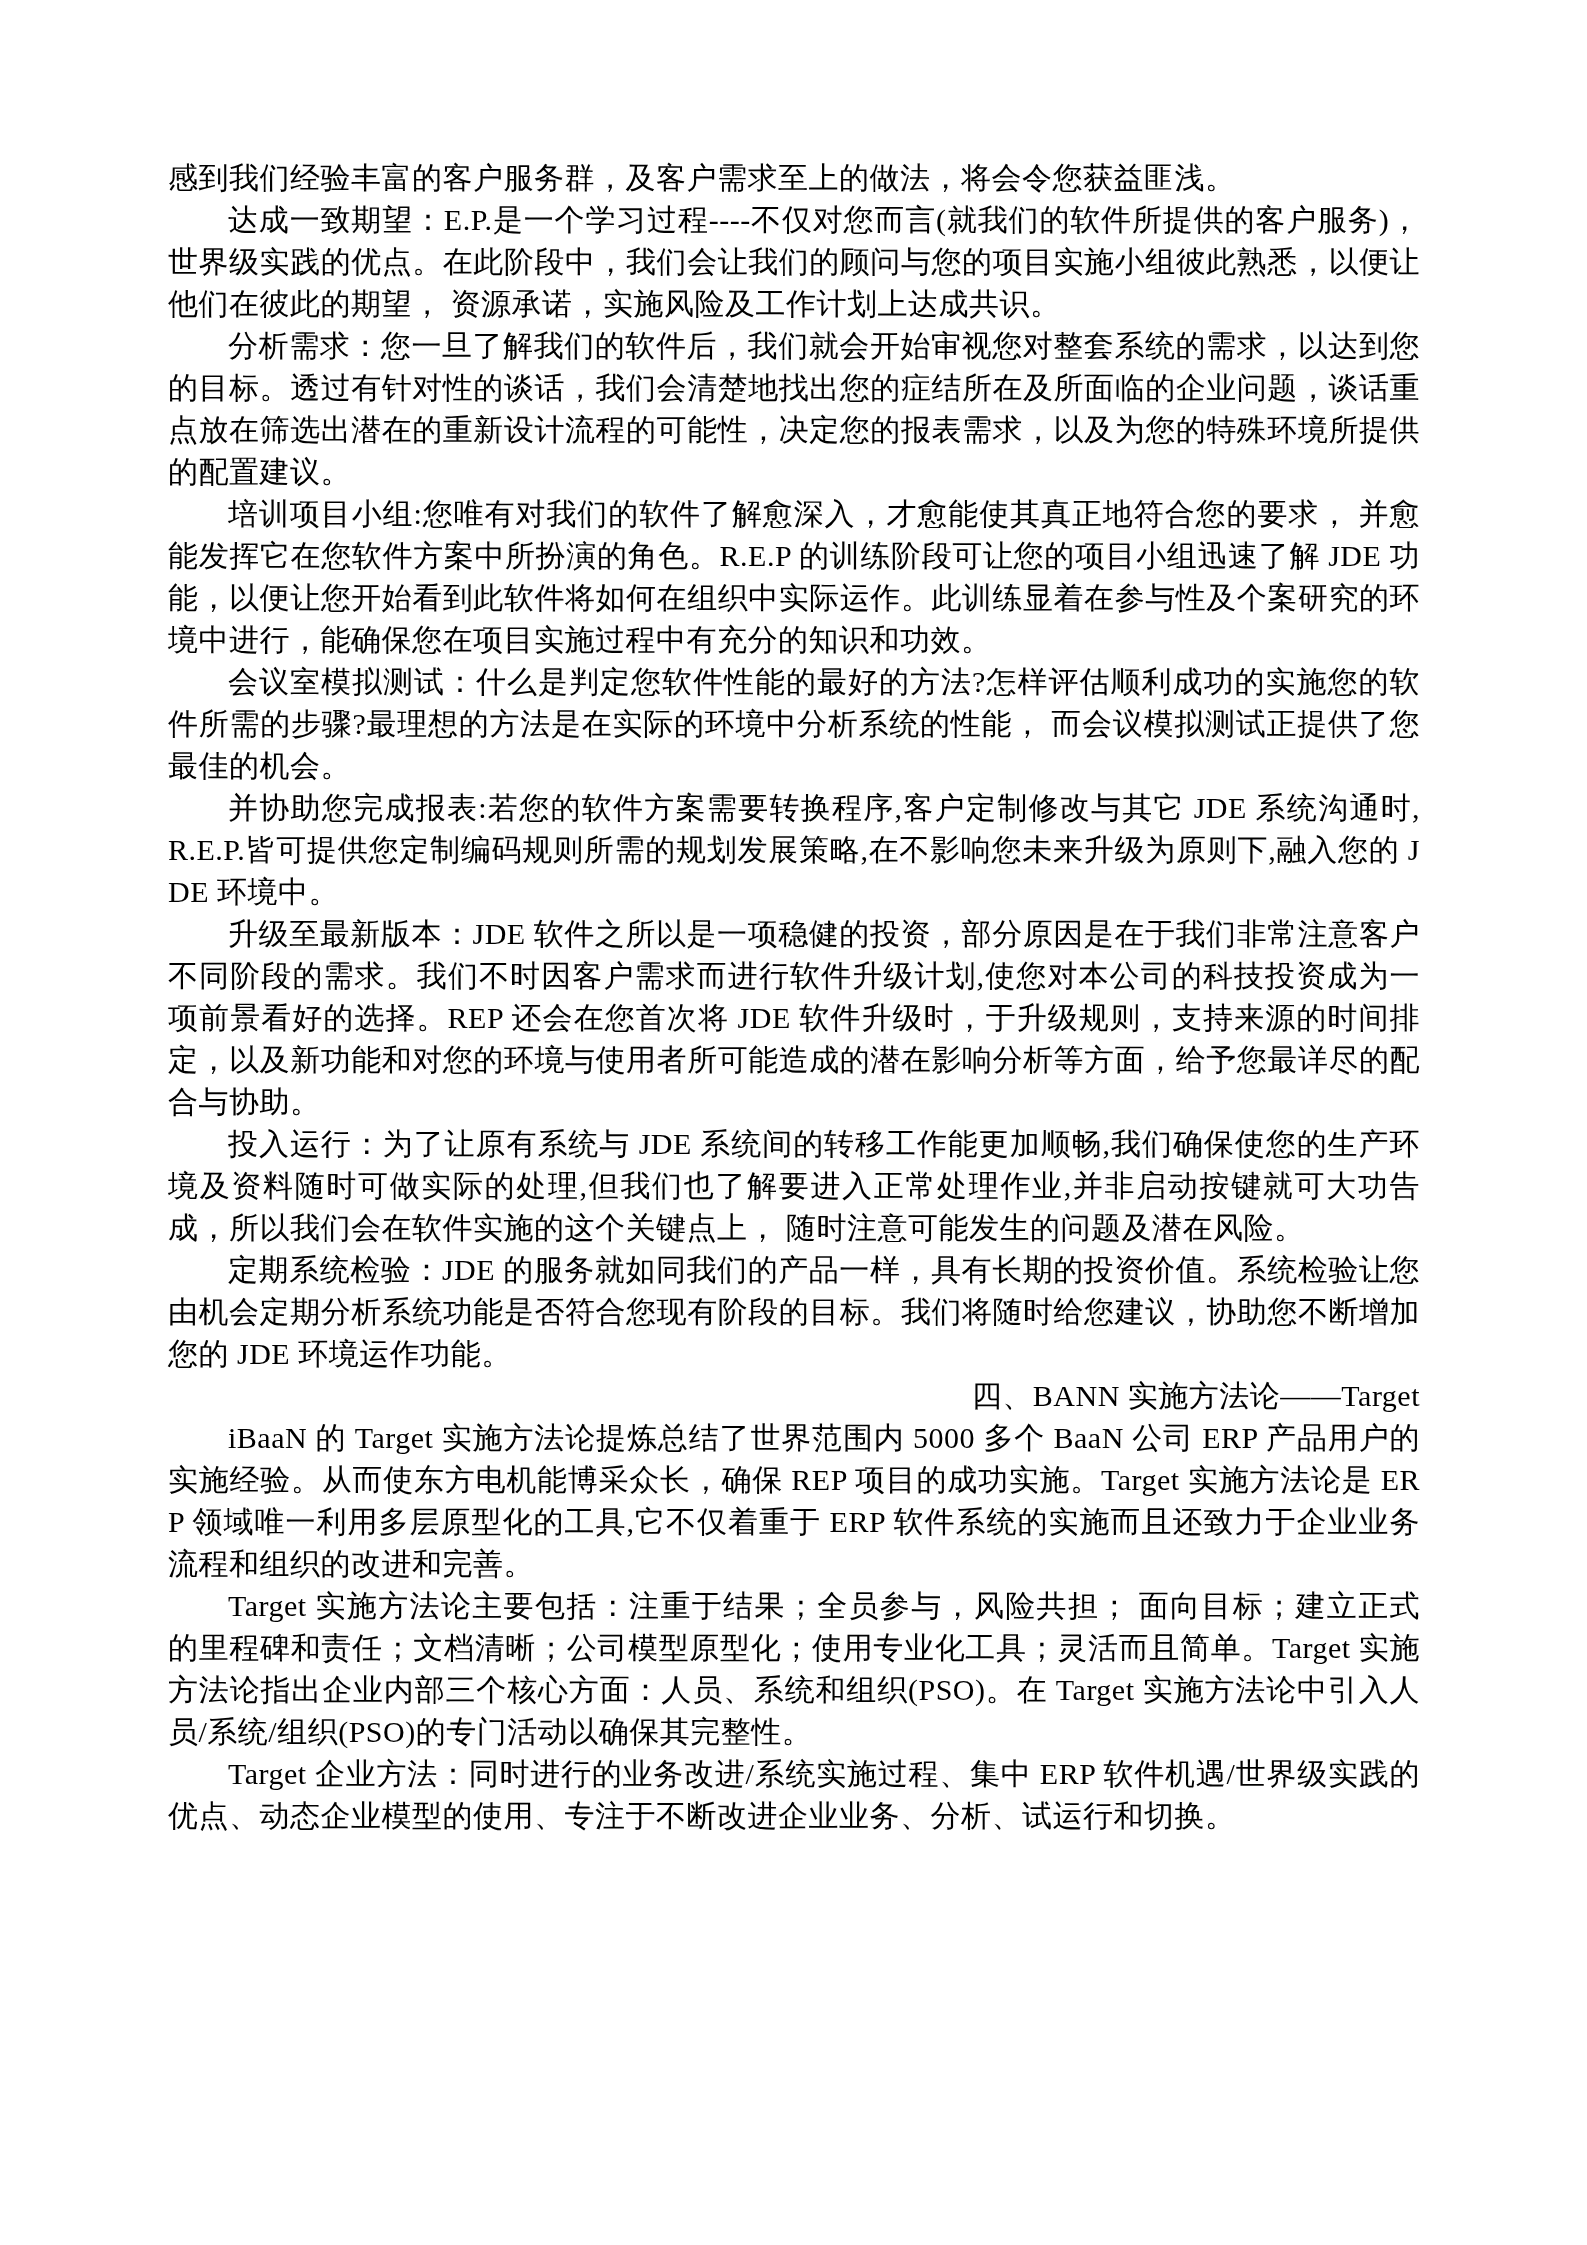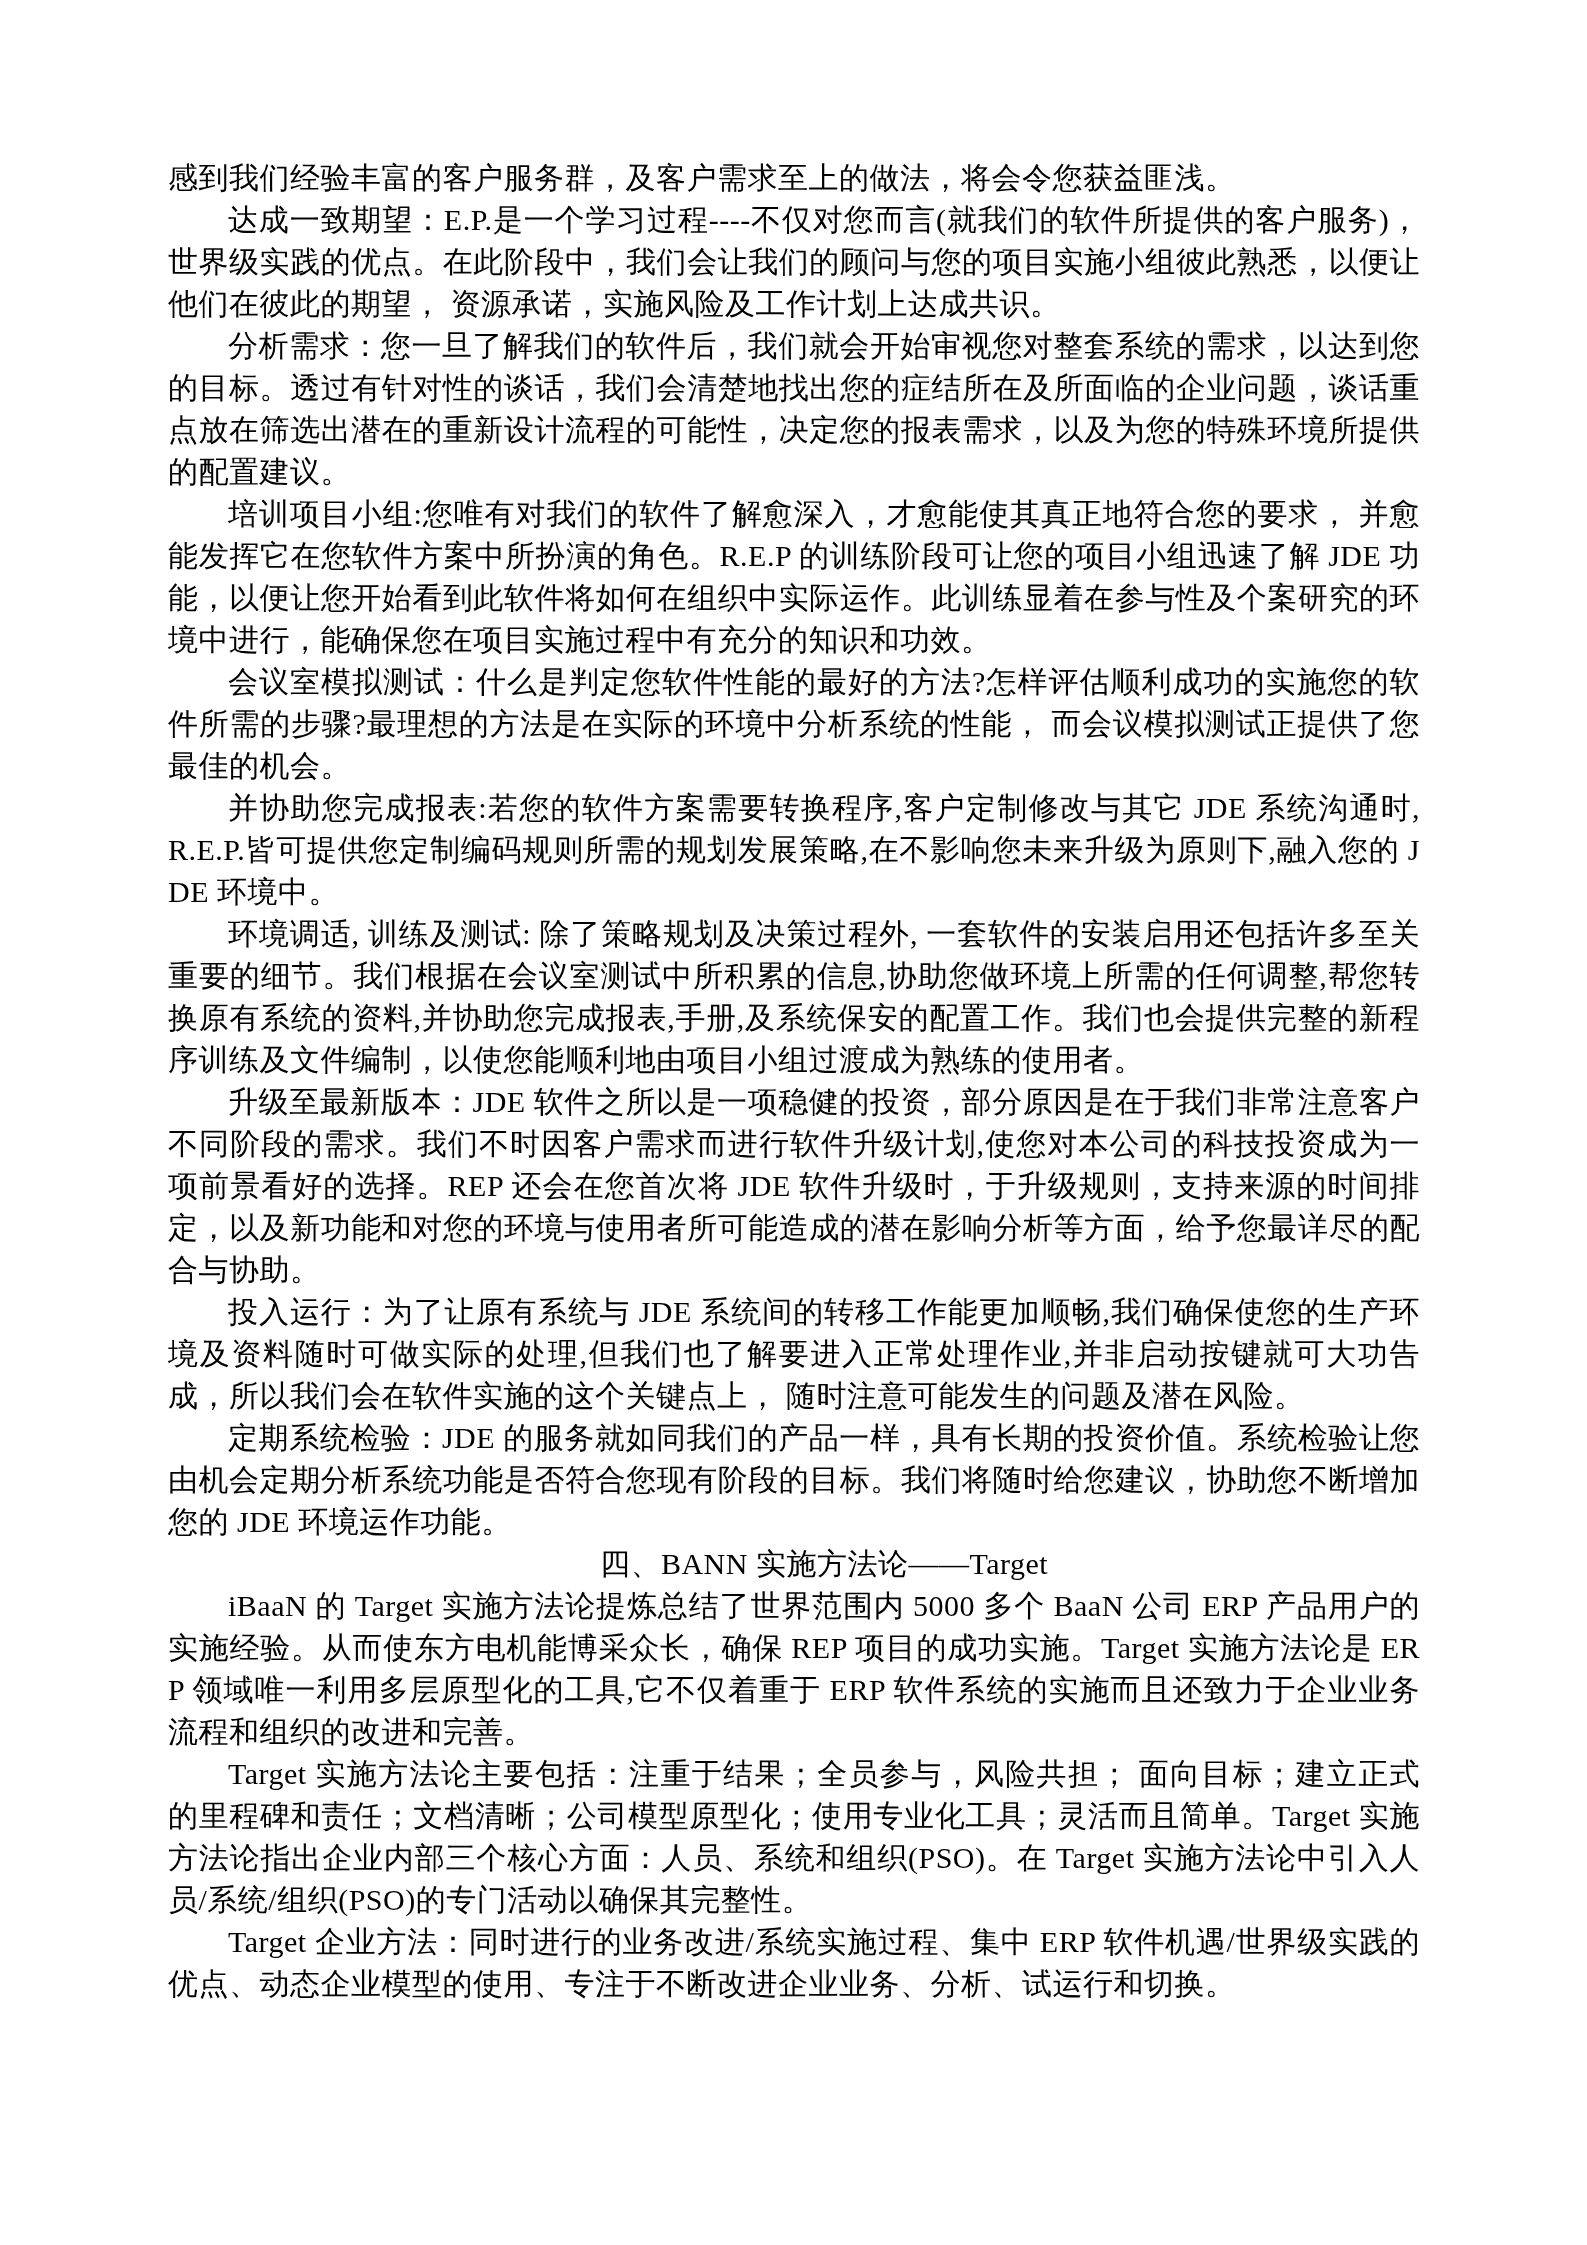"环境调适, 训练及测试: 除了策略规划及决策过程外," p { html: <p>环境调适, 训练及测试: 除了策略规划及决策过程外, 一套软件的安装启用还包括许多至关重要的细节。我们根据在会议室测试中所积累的信息,协助您做环境上所需的任何调整,帮您转换原有系统的资料,并协助您完成报表,手册,及系统保安的配置工作。我们也会提供完整的新程序训练及文件编制，以使您能顺利地由项目小组过渡成为熟练的使用者。</p> -> none }
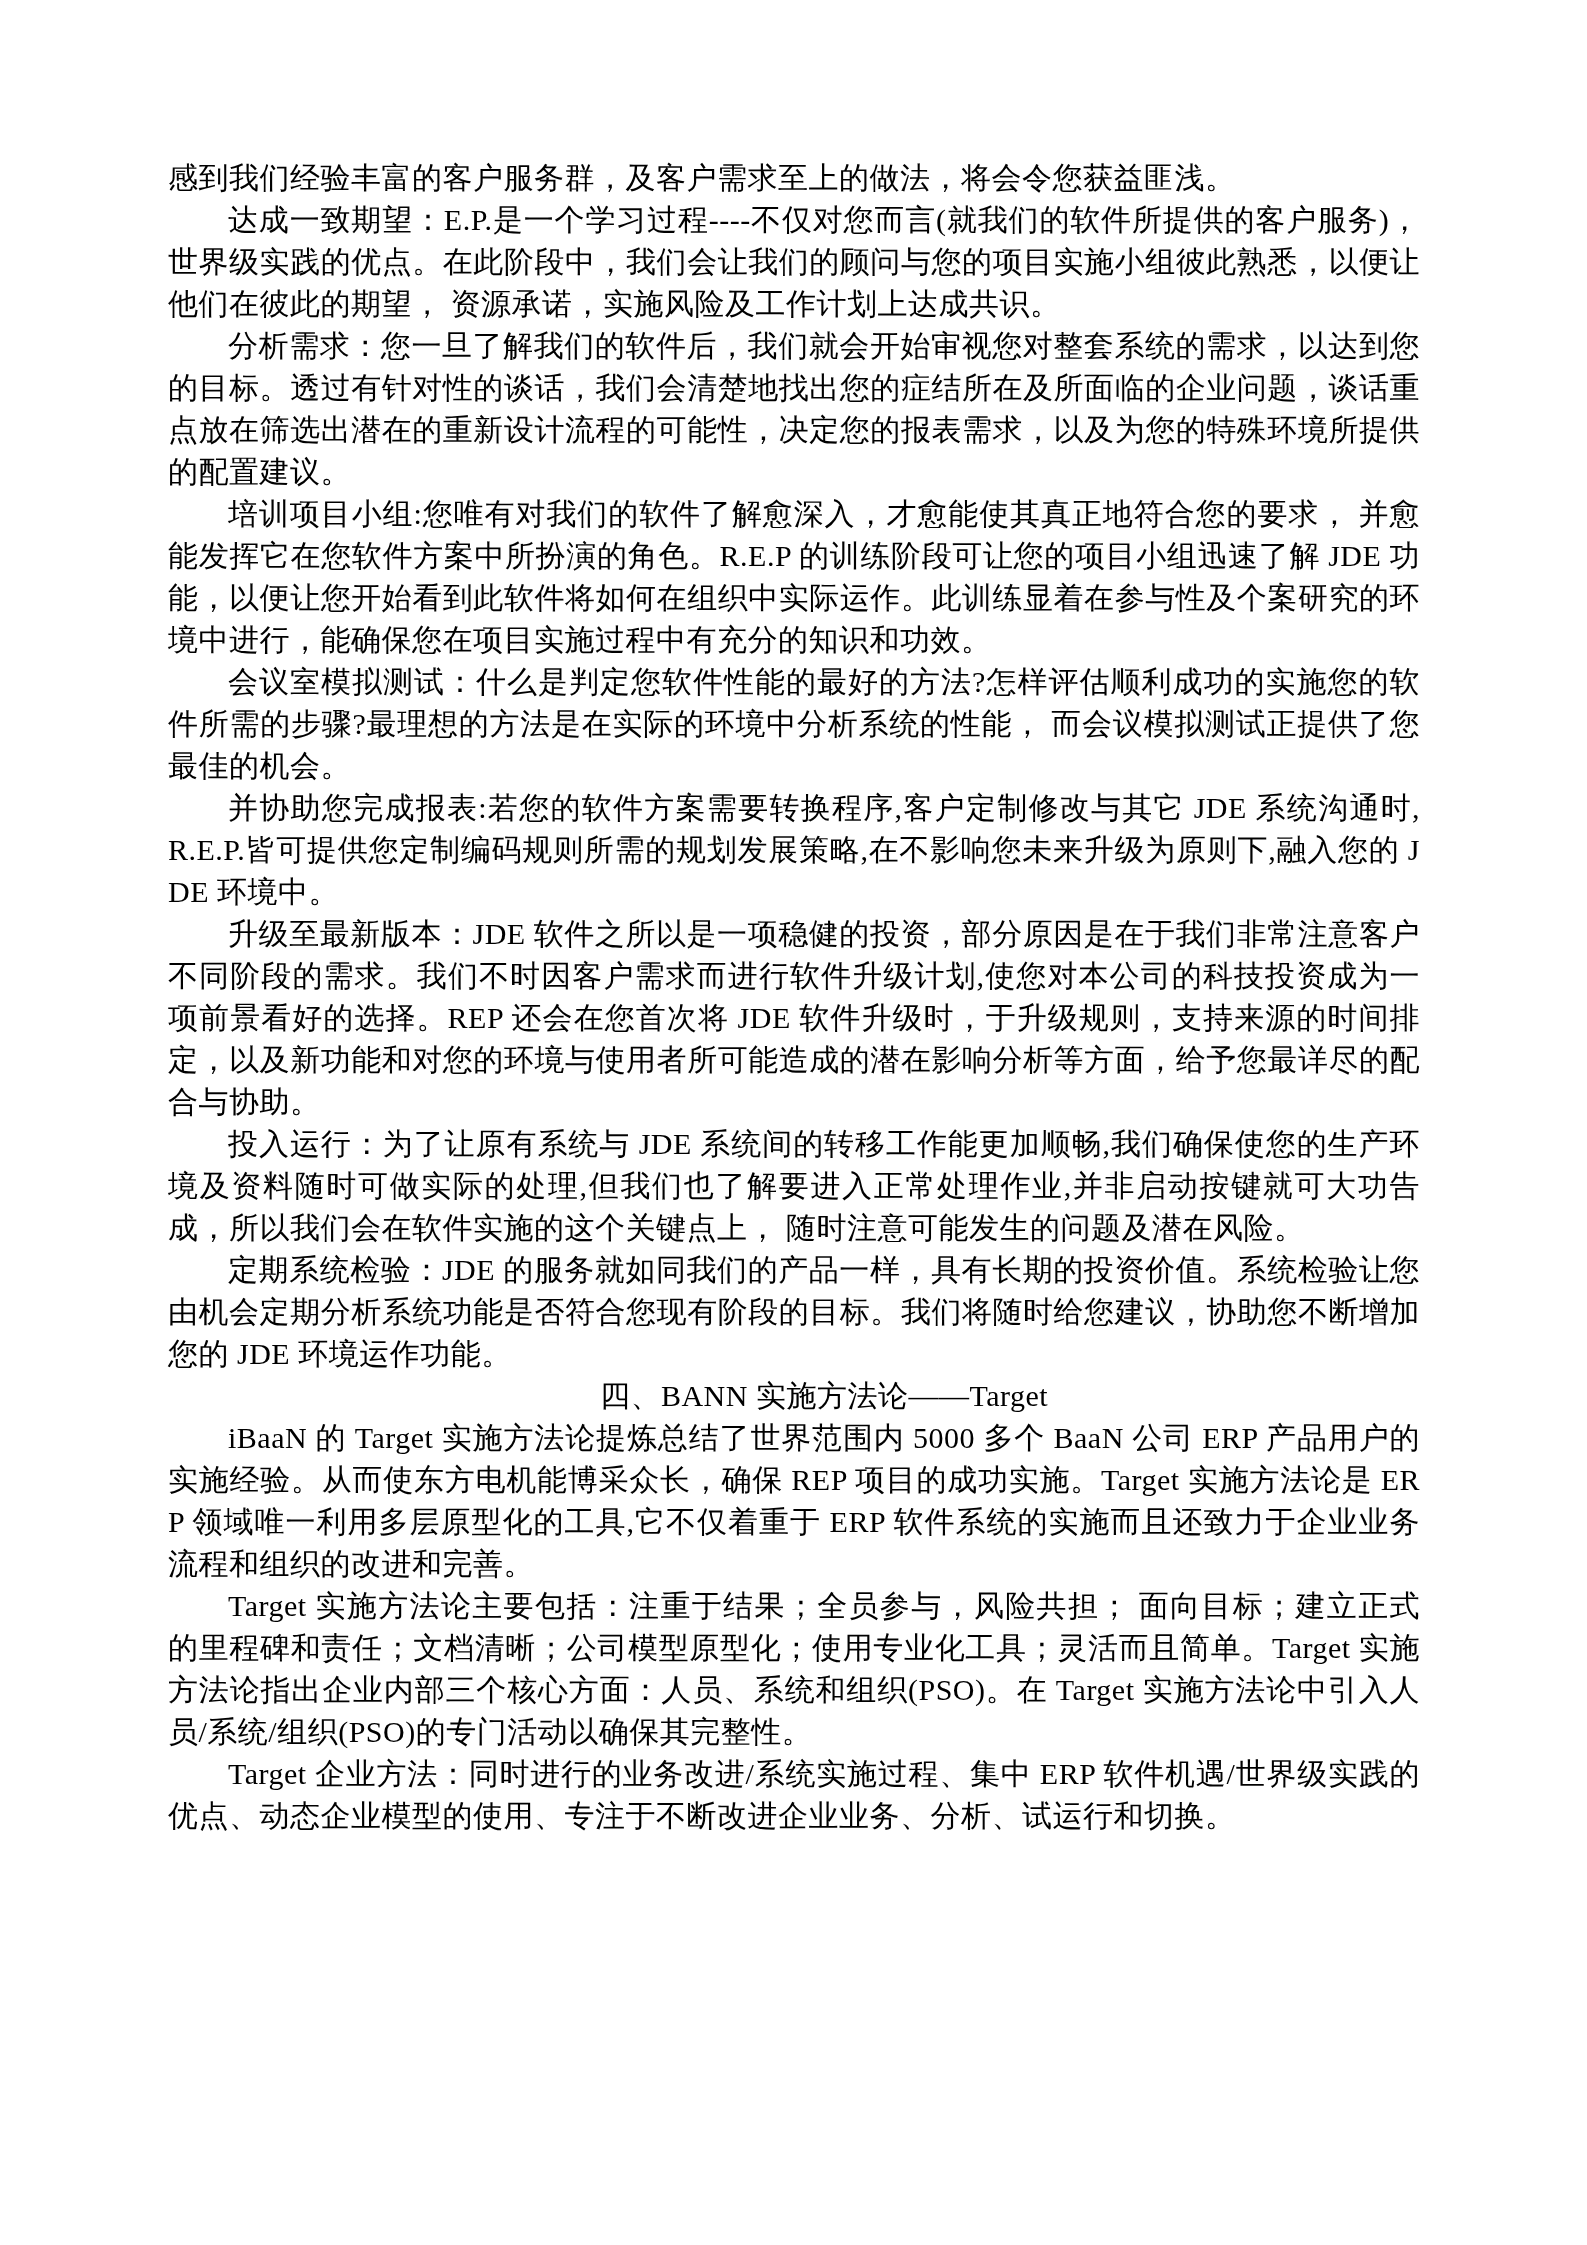"四、BANN 实施方法论——Target" .page p.heading { text-align: center -> right }
